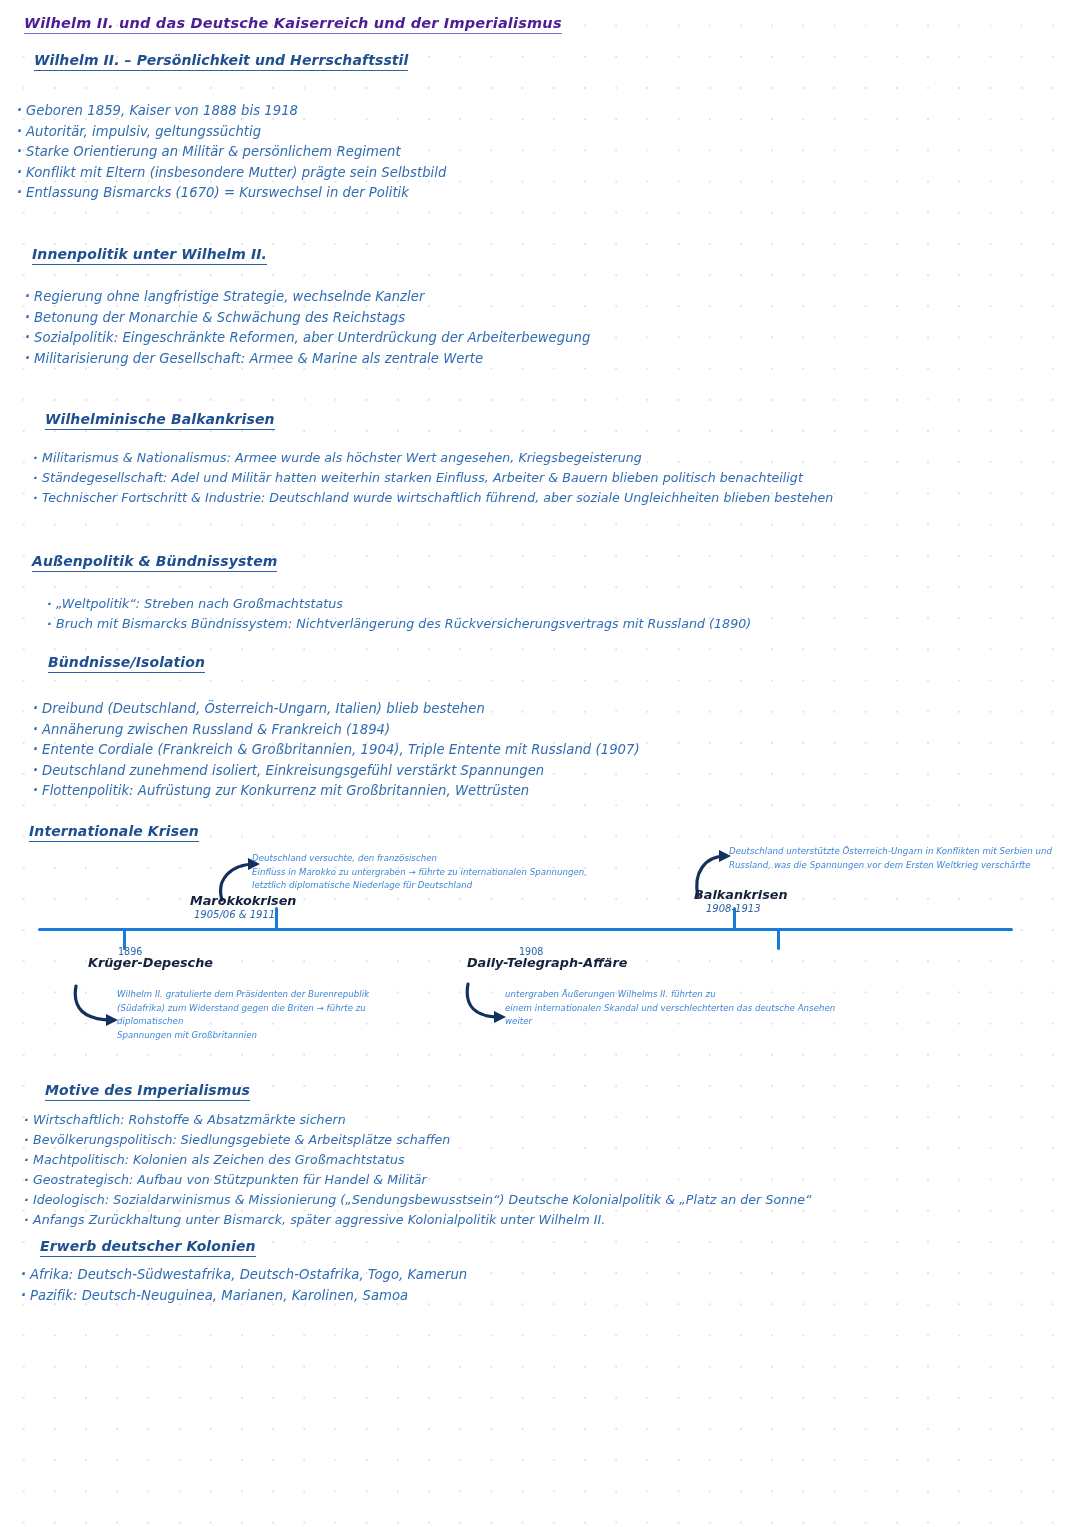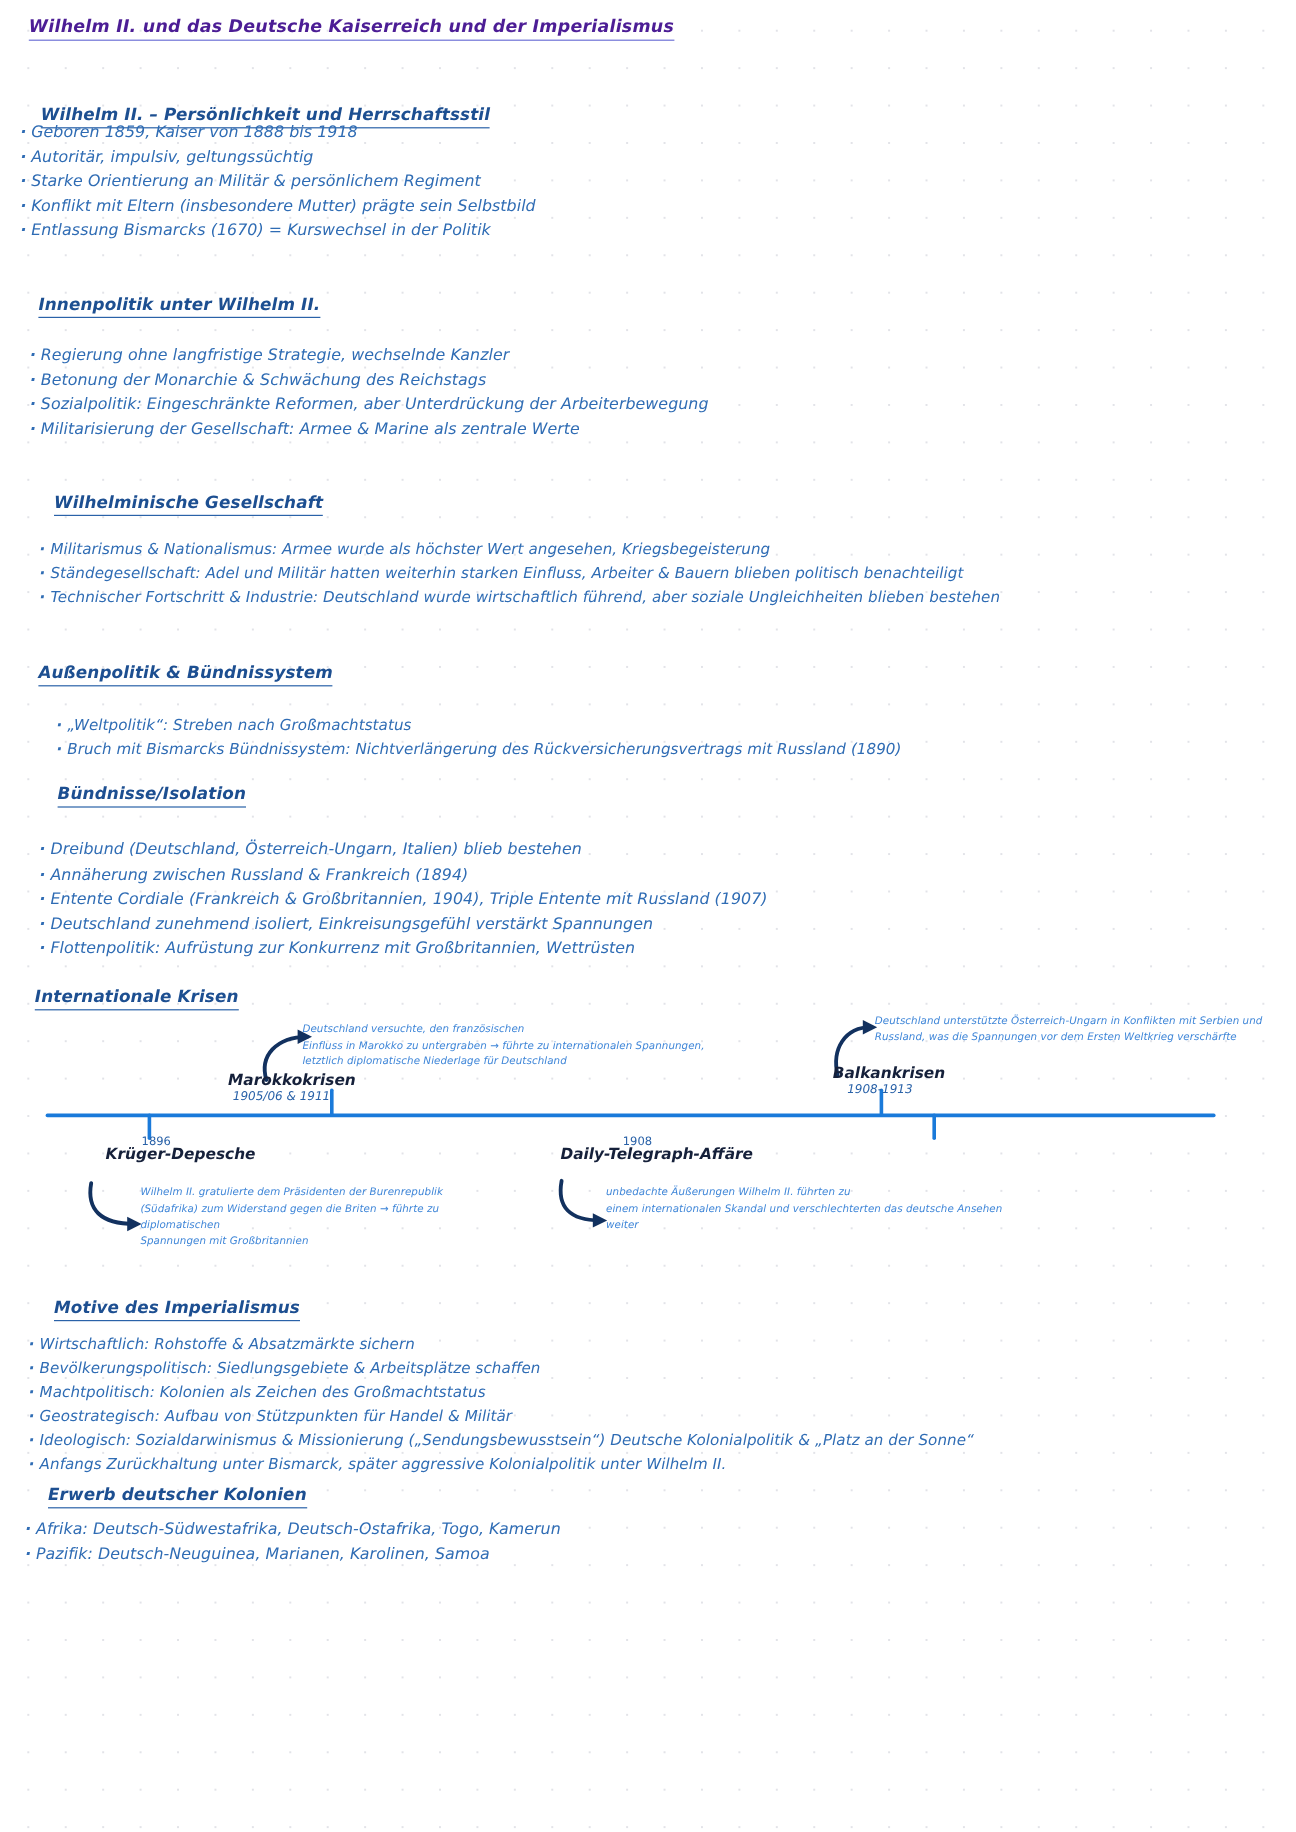"Wilhelm II. – Persönlichkeit und" div.h-sec { margin-top: 36px -> none }
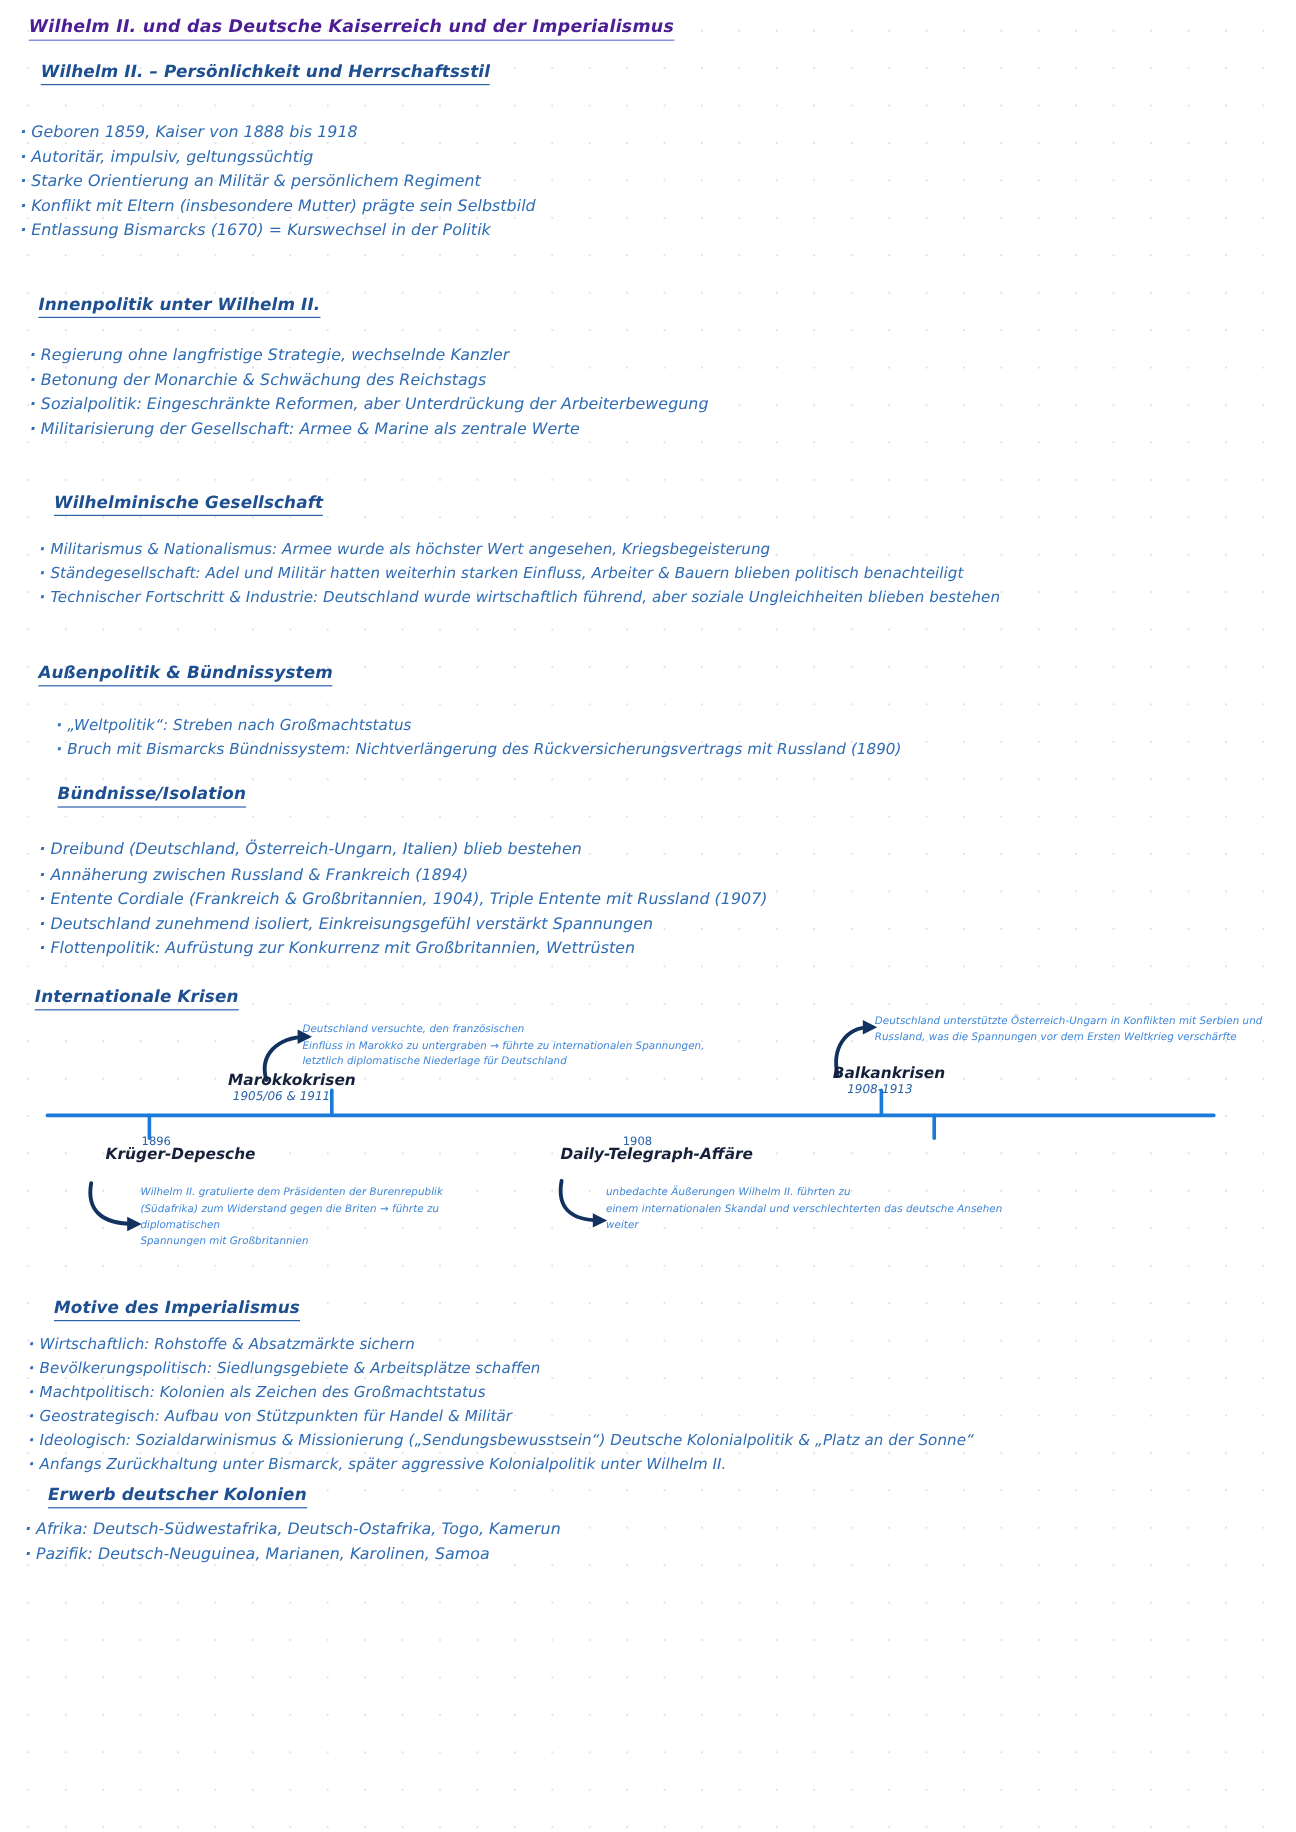"Wilhelminische Gesellschaft" div.h-sec { text: Gesellschaft -> Balkankrisen }
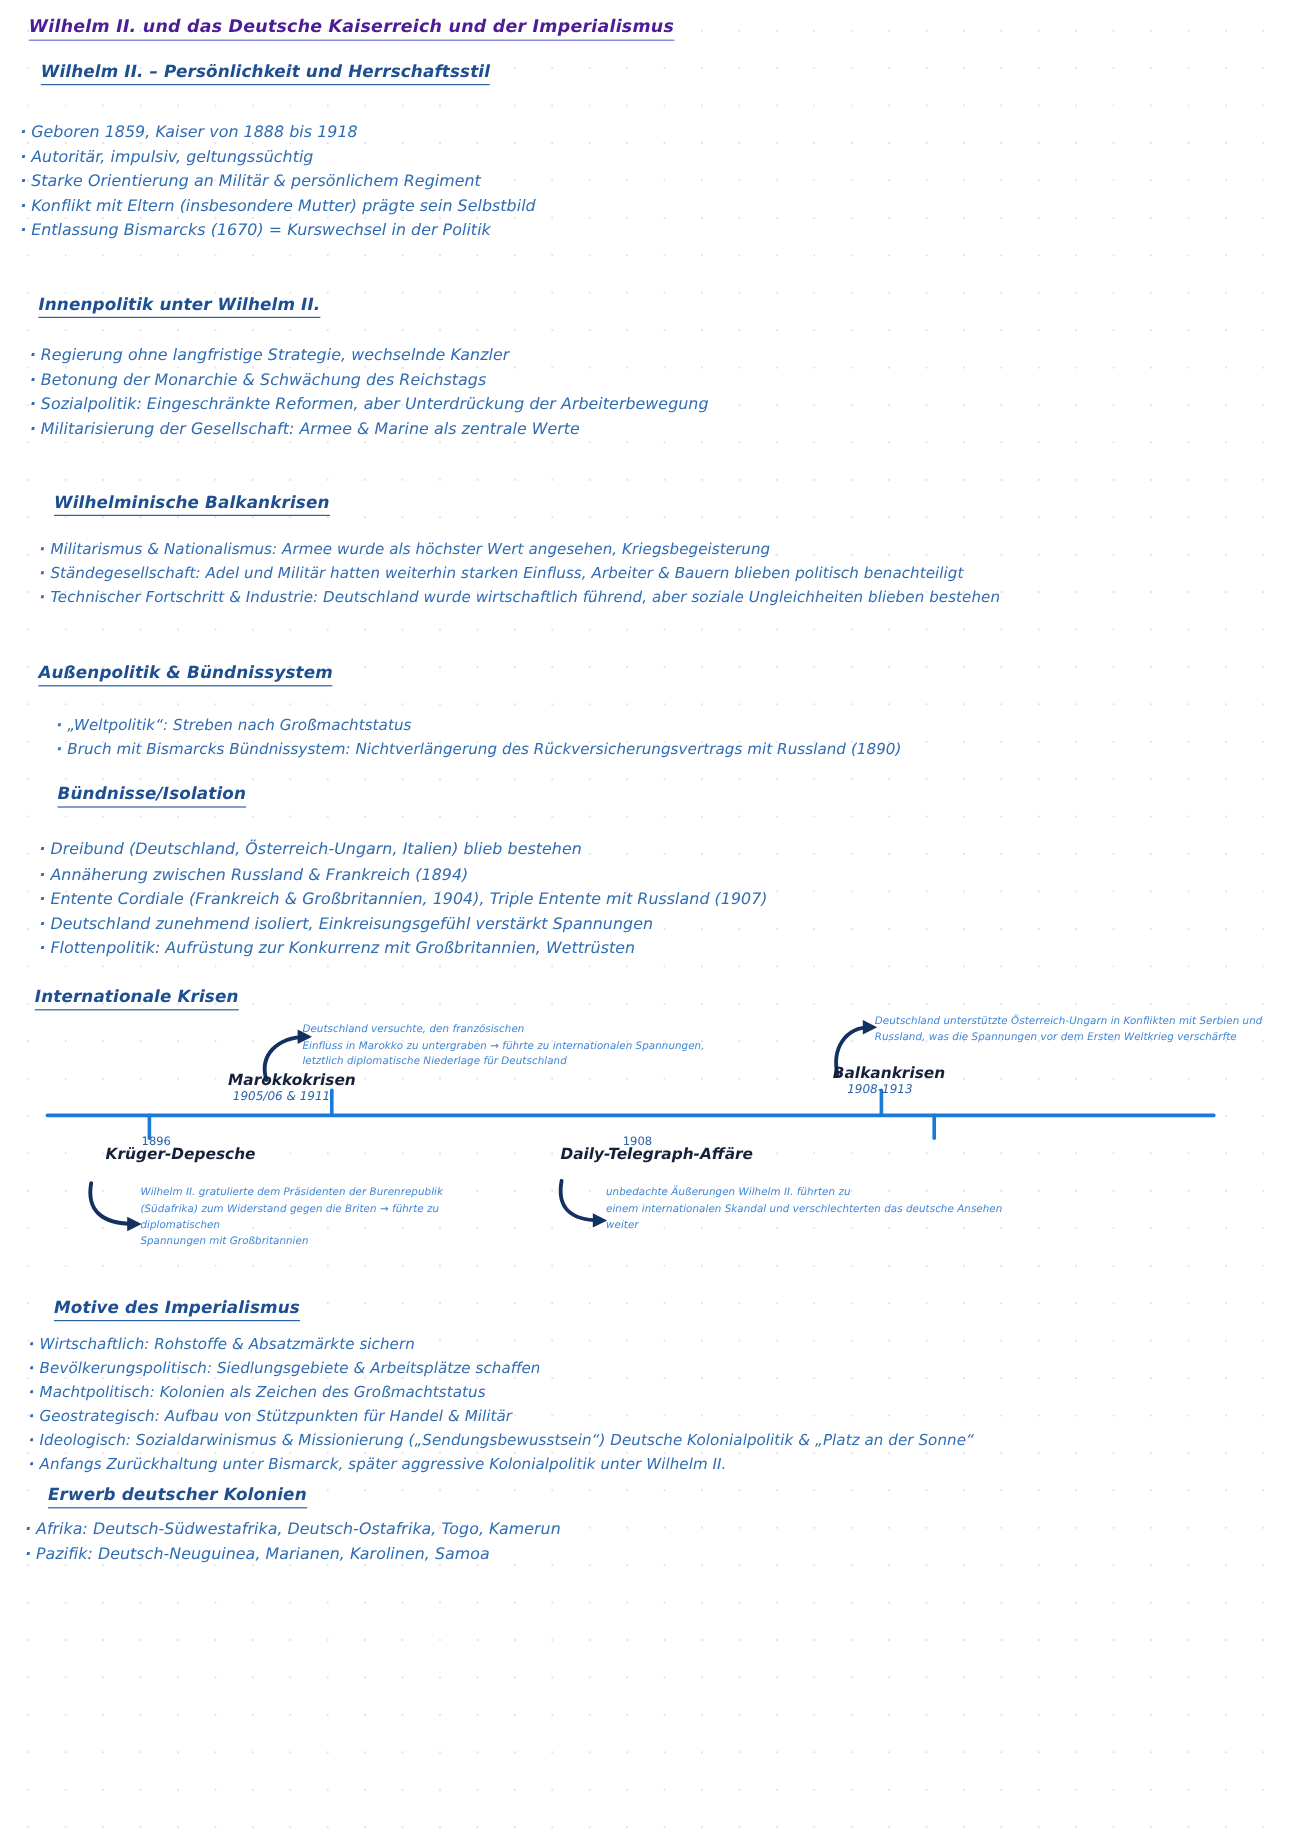"unbedachte Äußerungen Wilhelm II." div { text: unbedachte Äußerungen Wilhelm -> untergraben Äußerungen Wilhelms }
